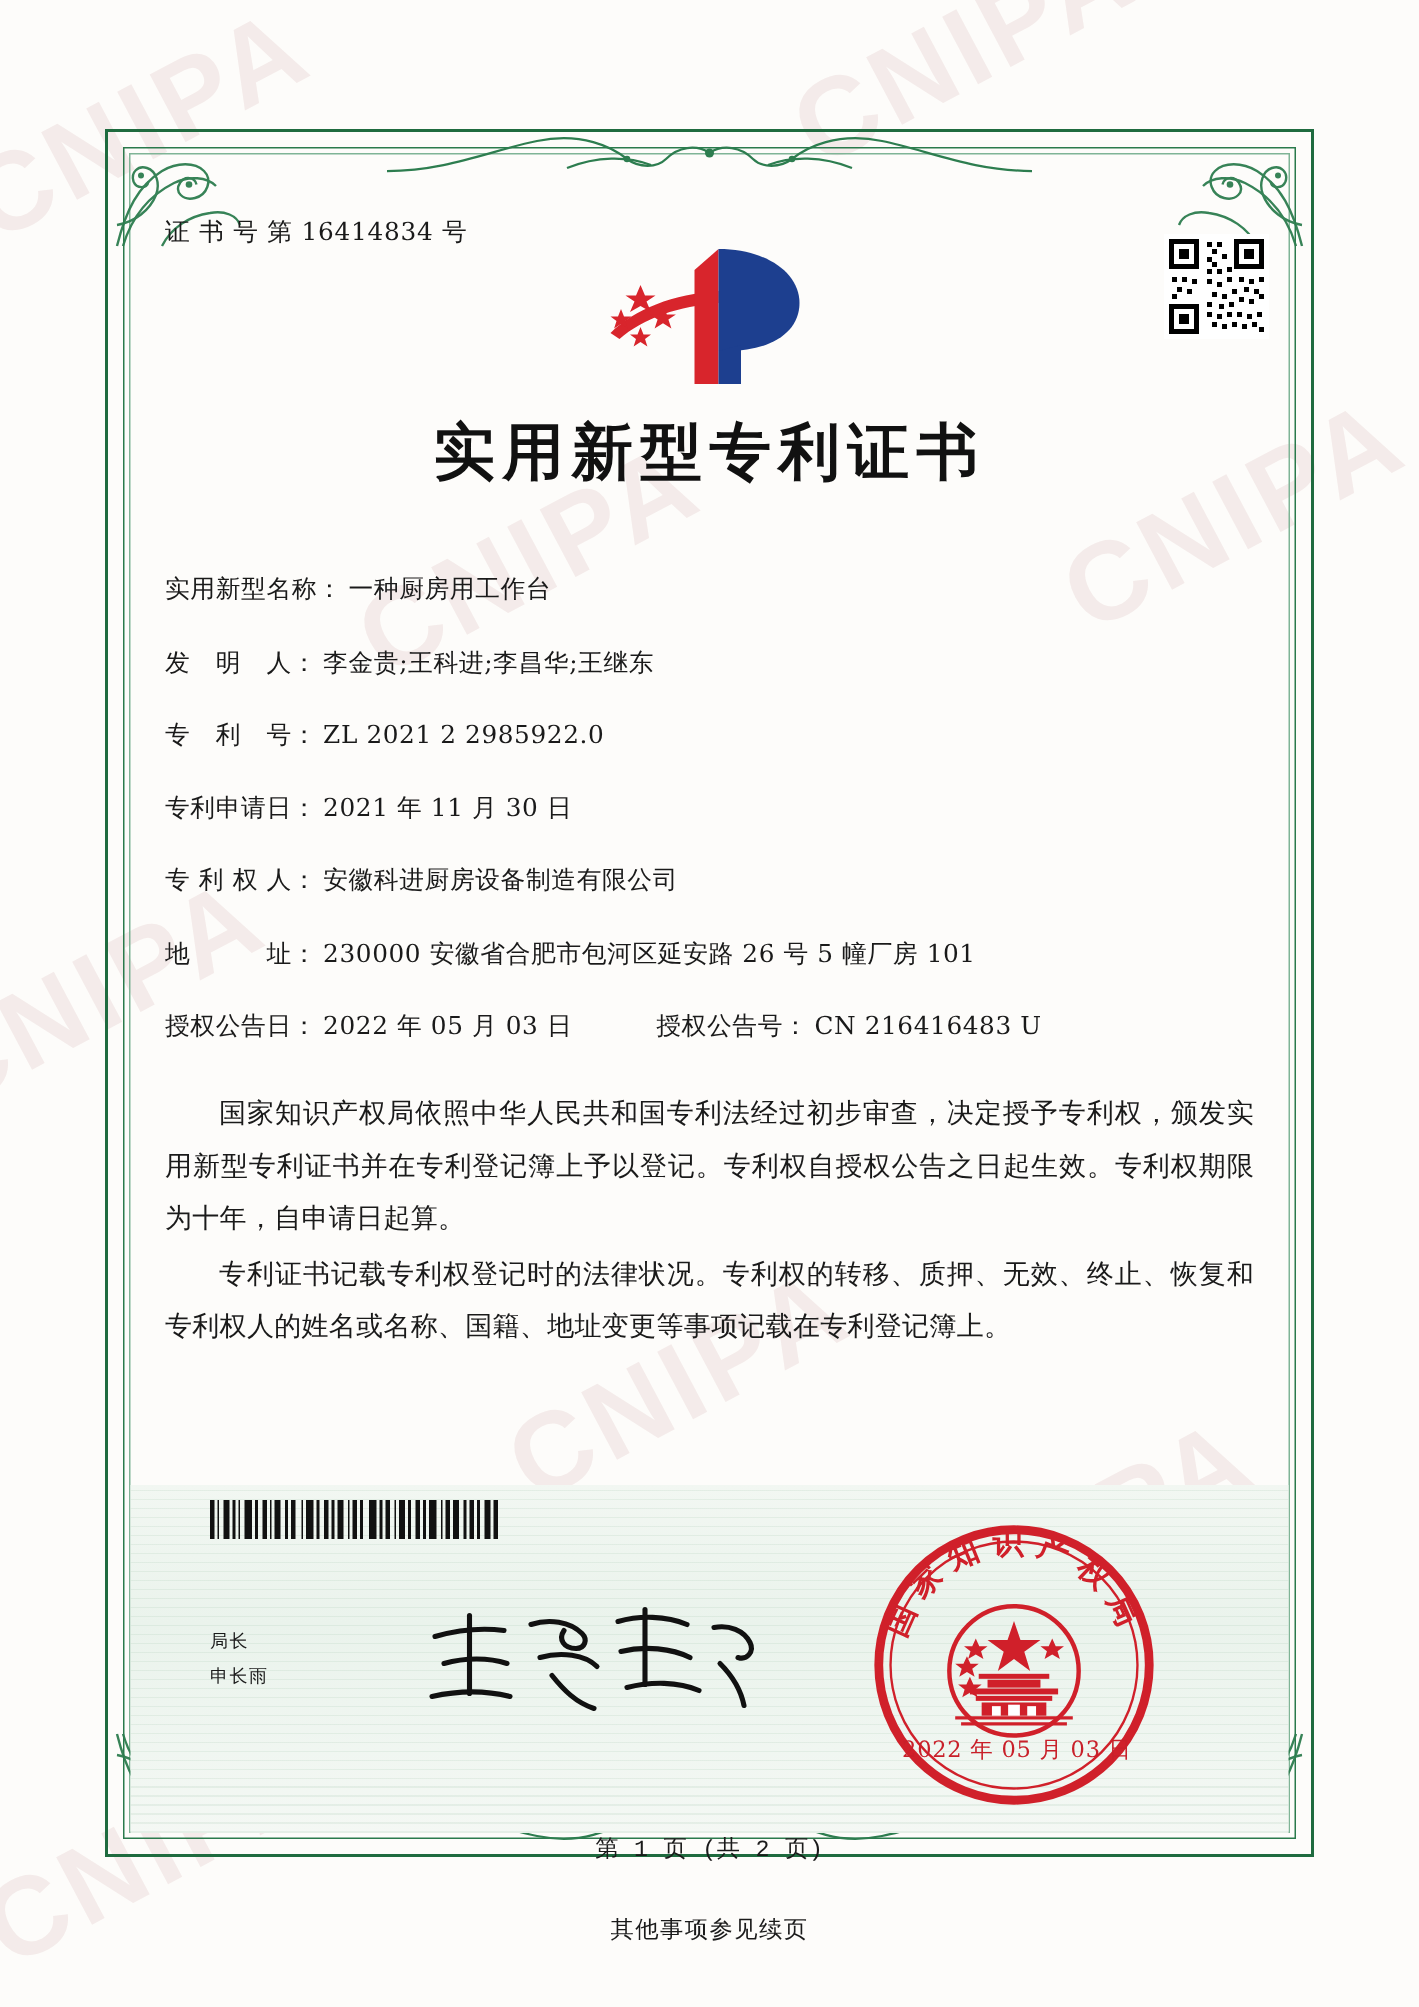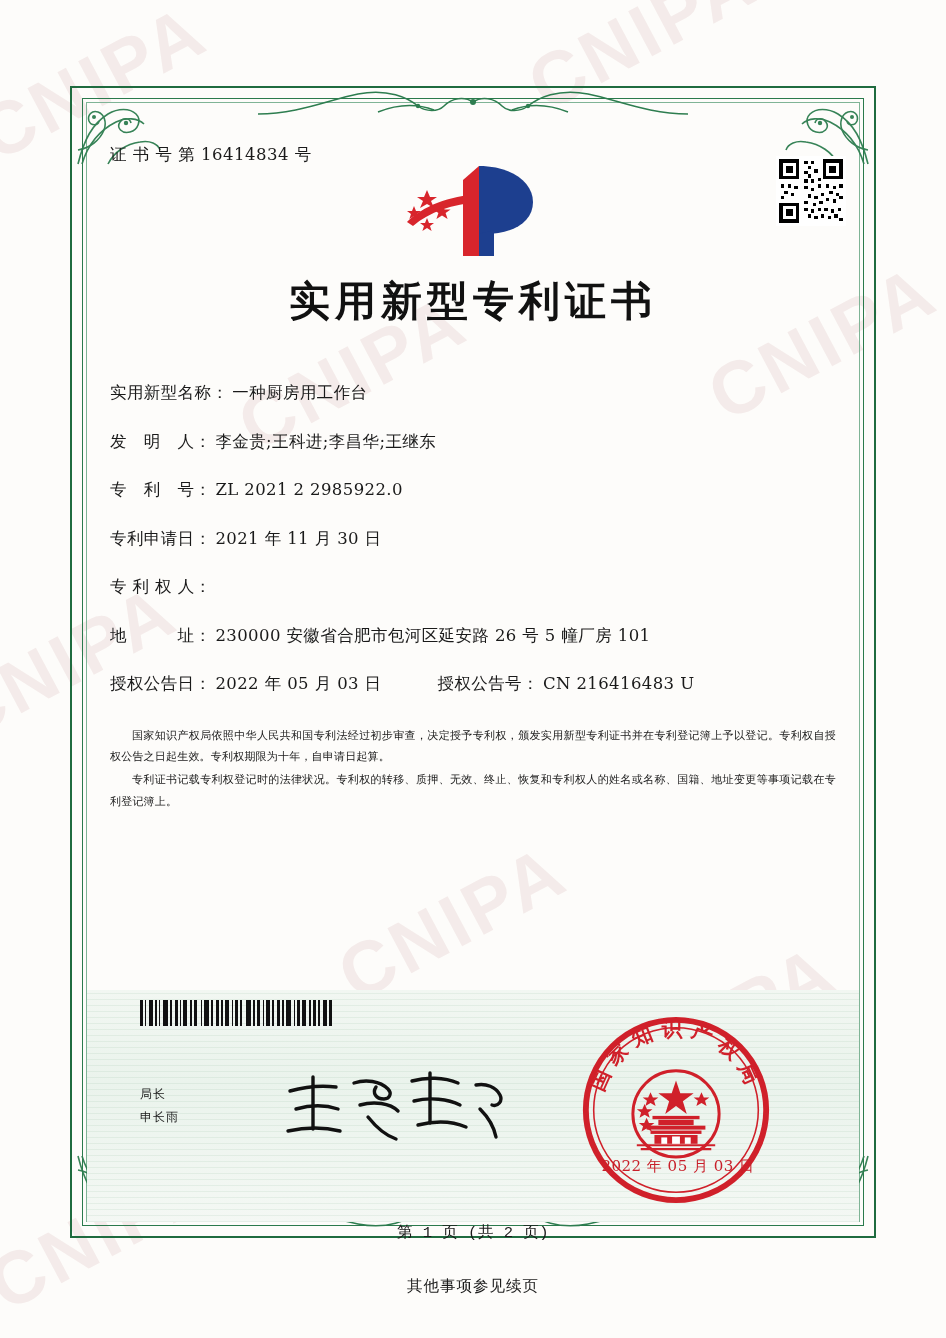"安徽科进厨房设备制造有限公司" span.field-value { html: none -> <span>安徽科进厨房设备制造有限公司</span> }
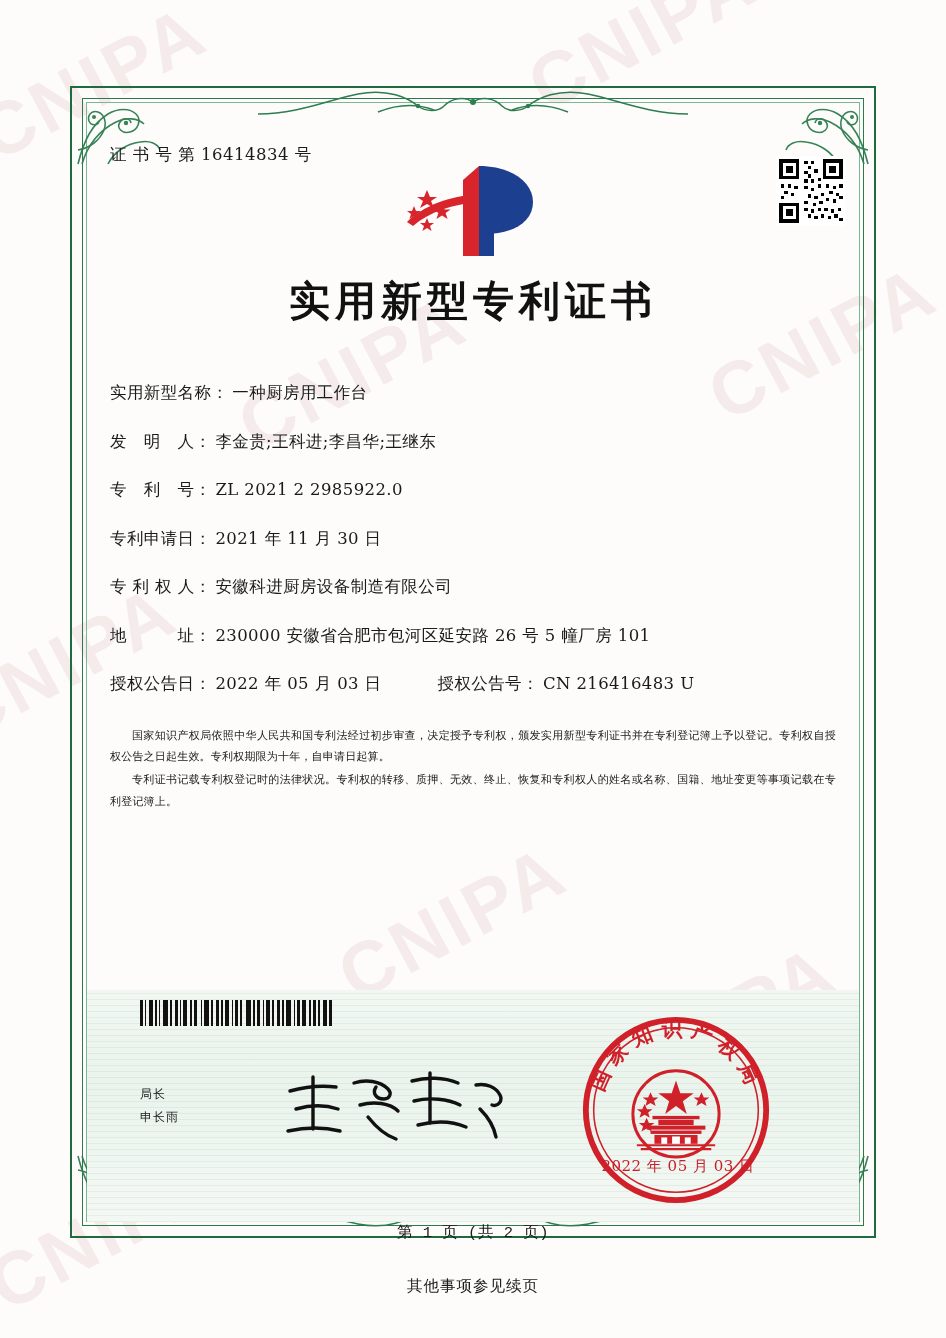"国家知识产权局依照中华人民共和国专利法经过初步审查，决定授予专利权，颁发实用新型" .paragraphs { font-size: 11px -> 18px }
